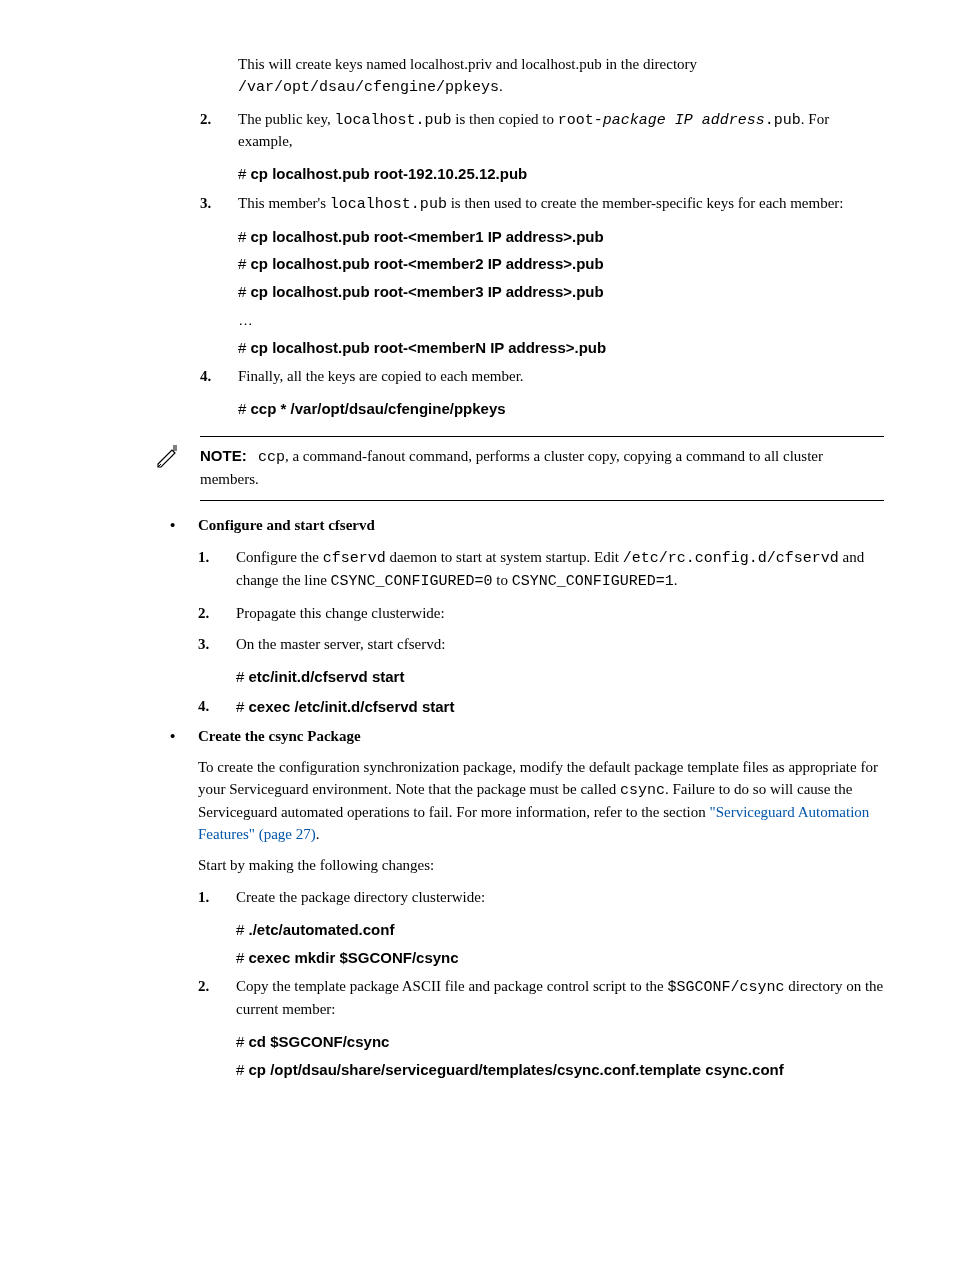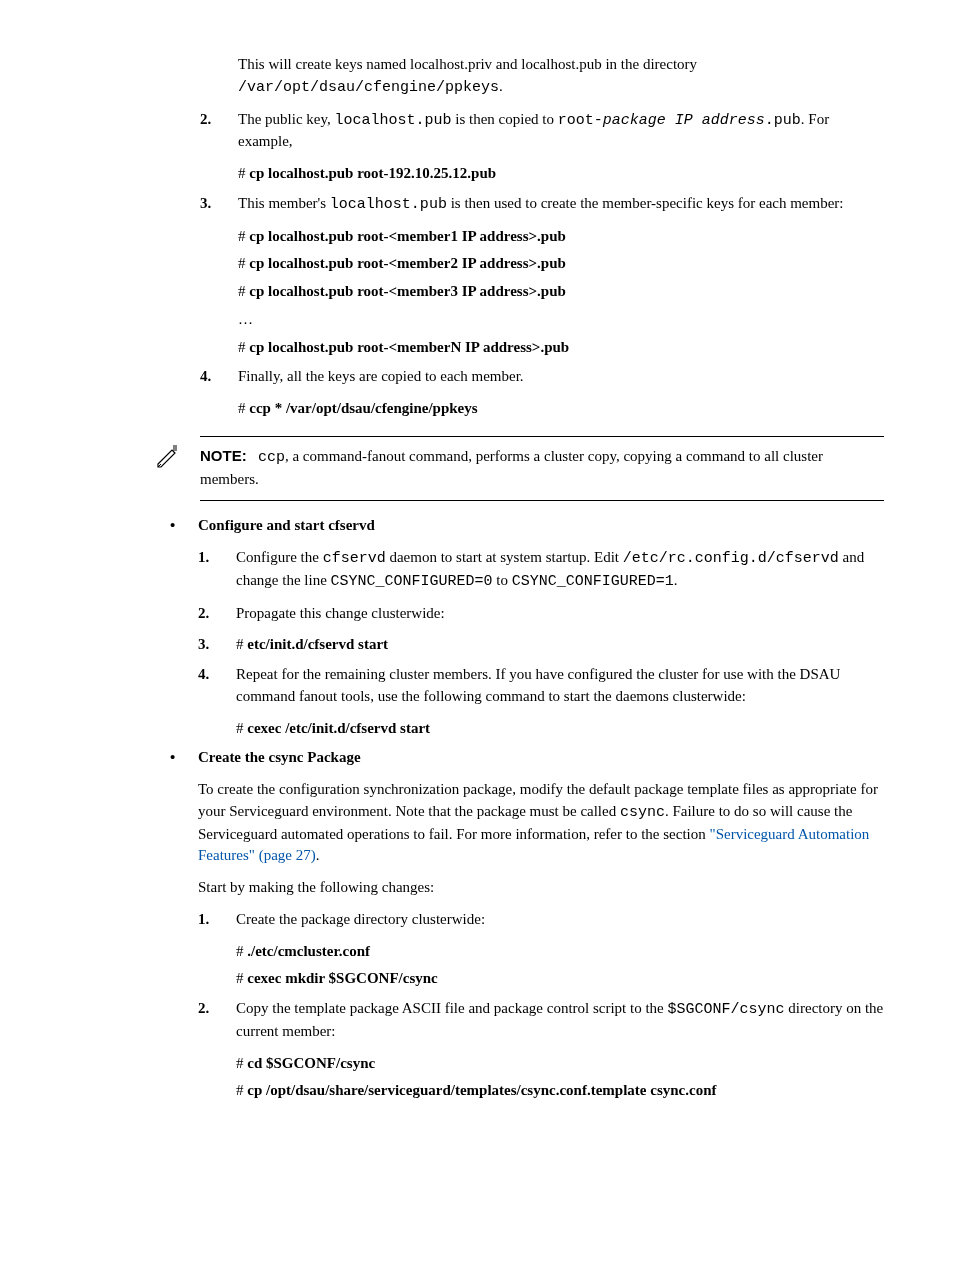"# cp localhost.pub root-192.10.25.12.pub" .code-line { font-family: Liberation Serif, serif -> Liberation Sans, sans-serif }
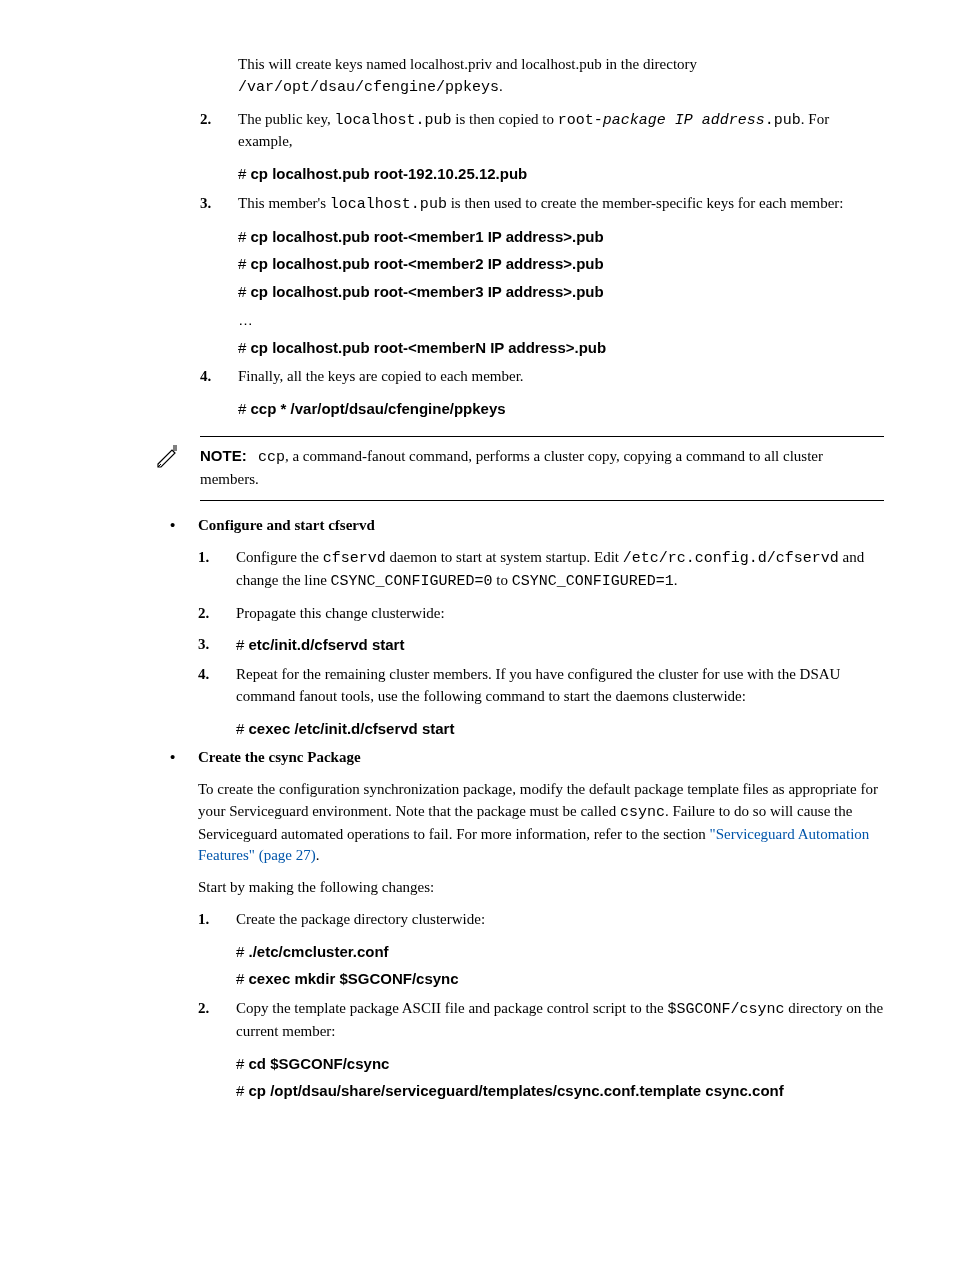"On the master server, start" div.para { html: none -> <div>On the master server, start cfservd:</div> }
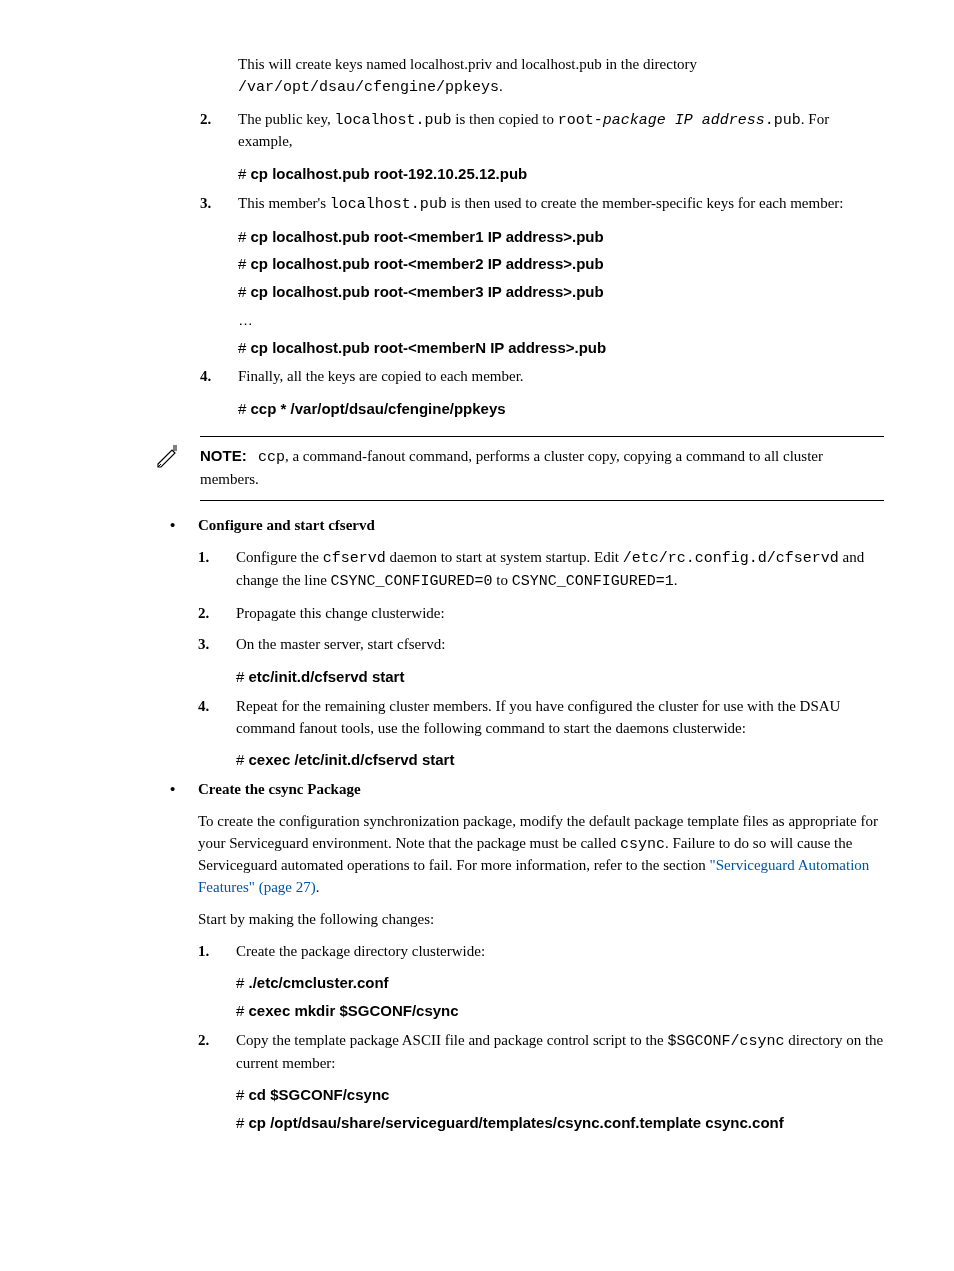"Repeat for the remaining cluster" div.para { html: <div>Repeat for the remaining cluster members. If you have configured the cluster for use with the DSAU command fanout tools, use the following command to start the daemons clusterwide:</div> -> none }
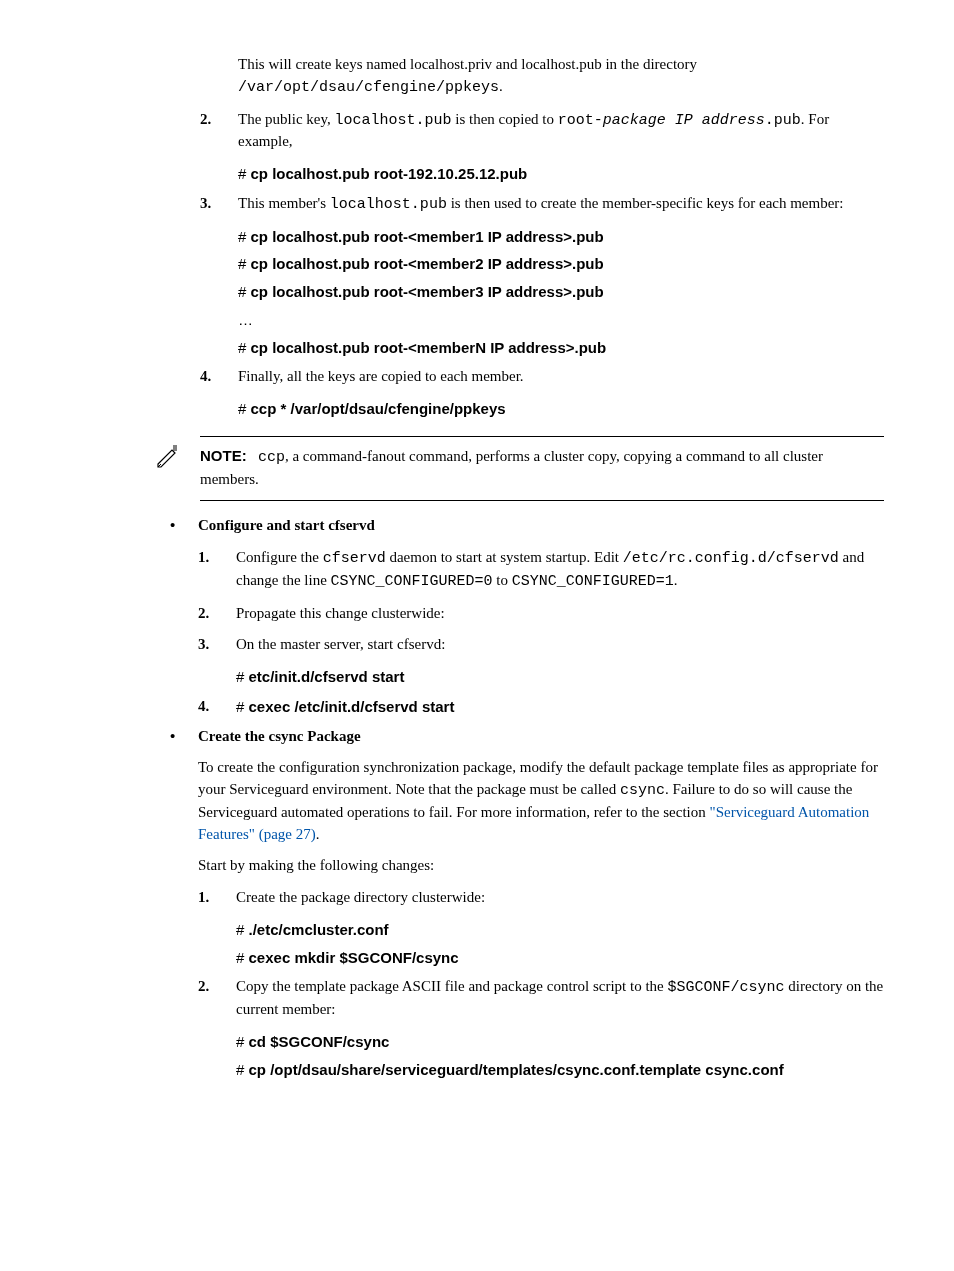"./etc/cmcluster.conf" span.bold { text: ./etc/cmcluster.conf -> ./etc/automated.conf }
